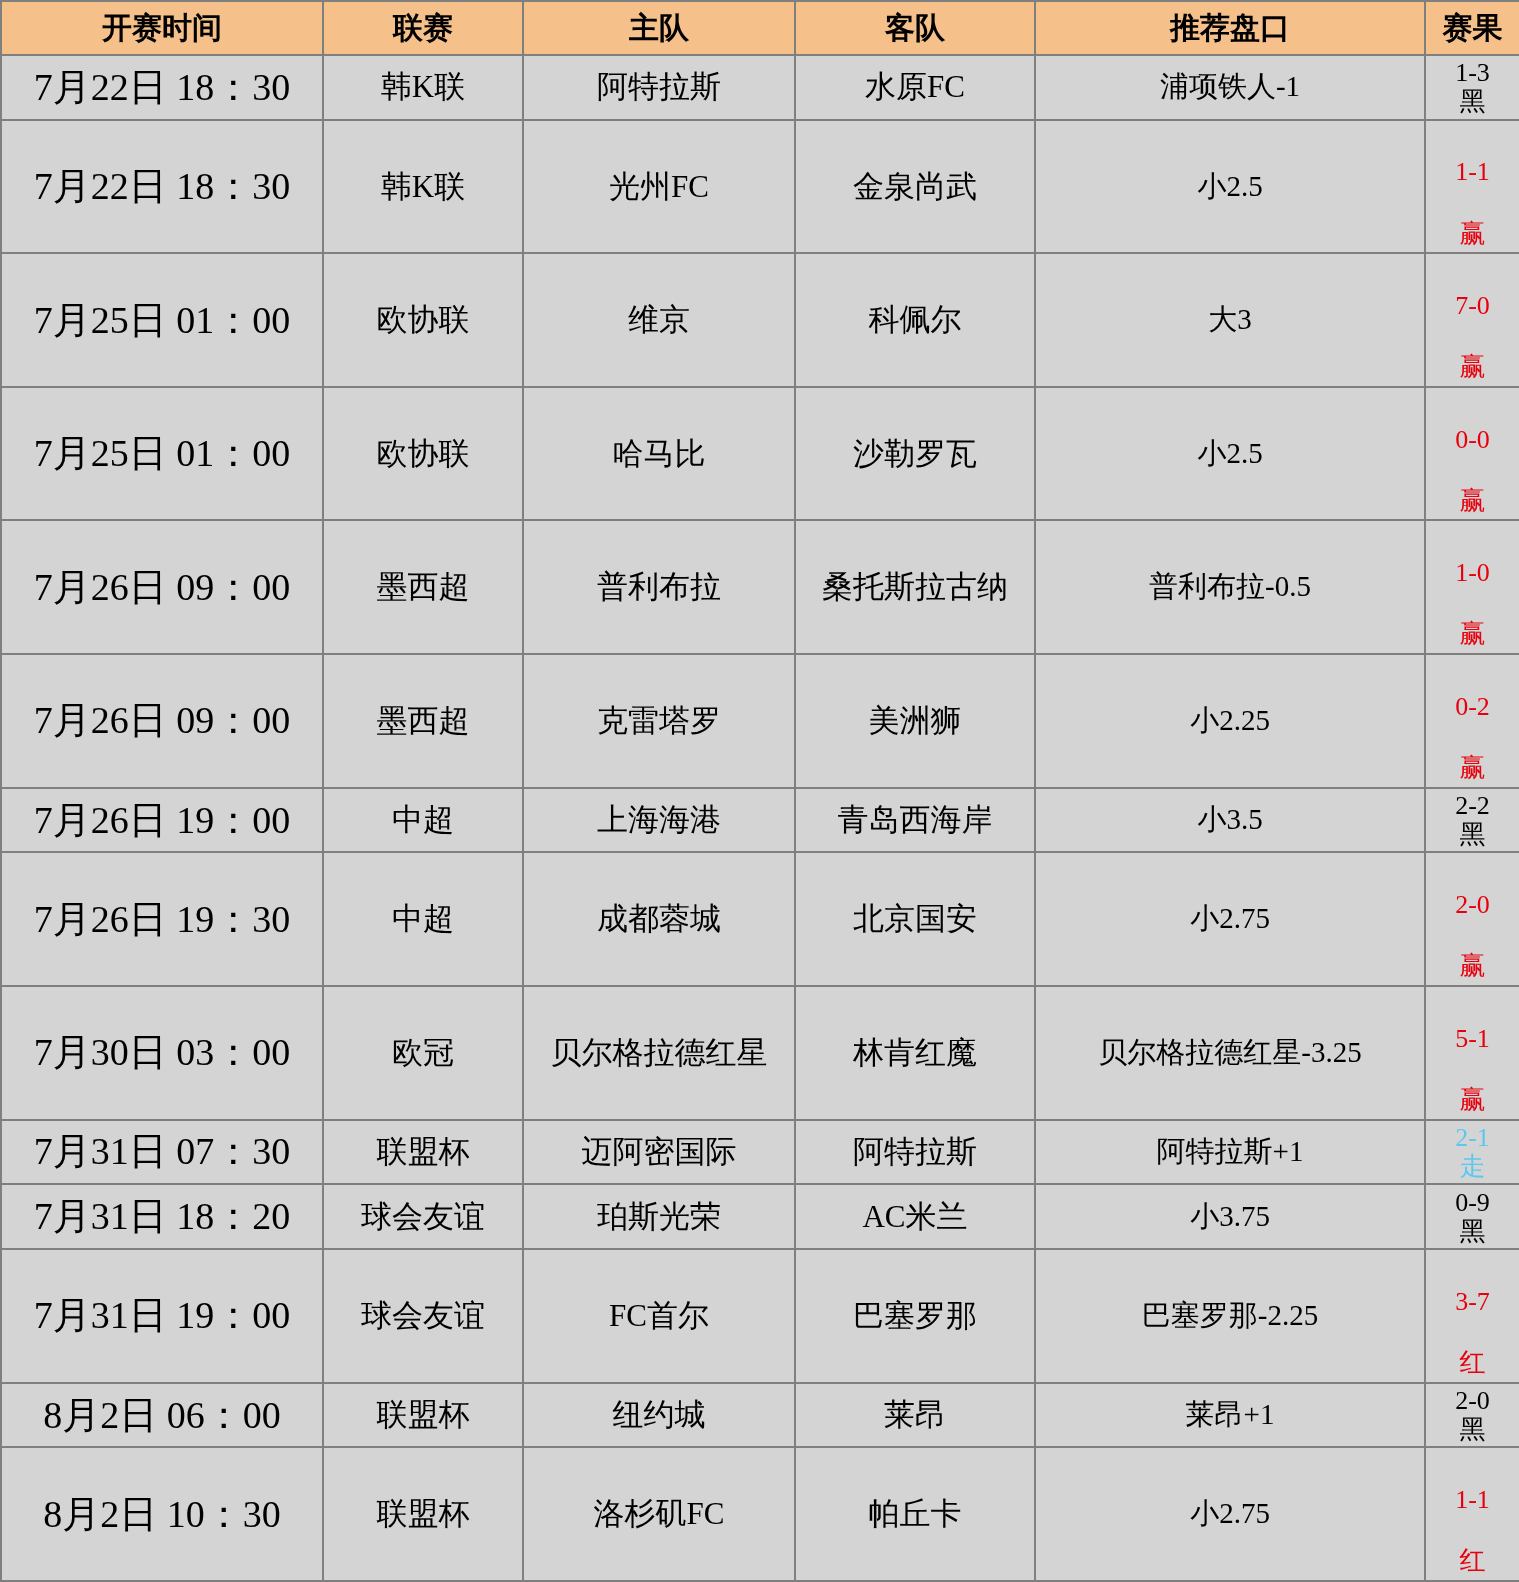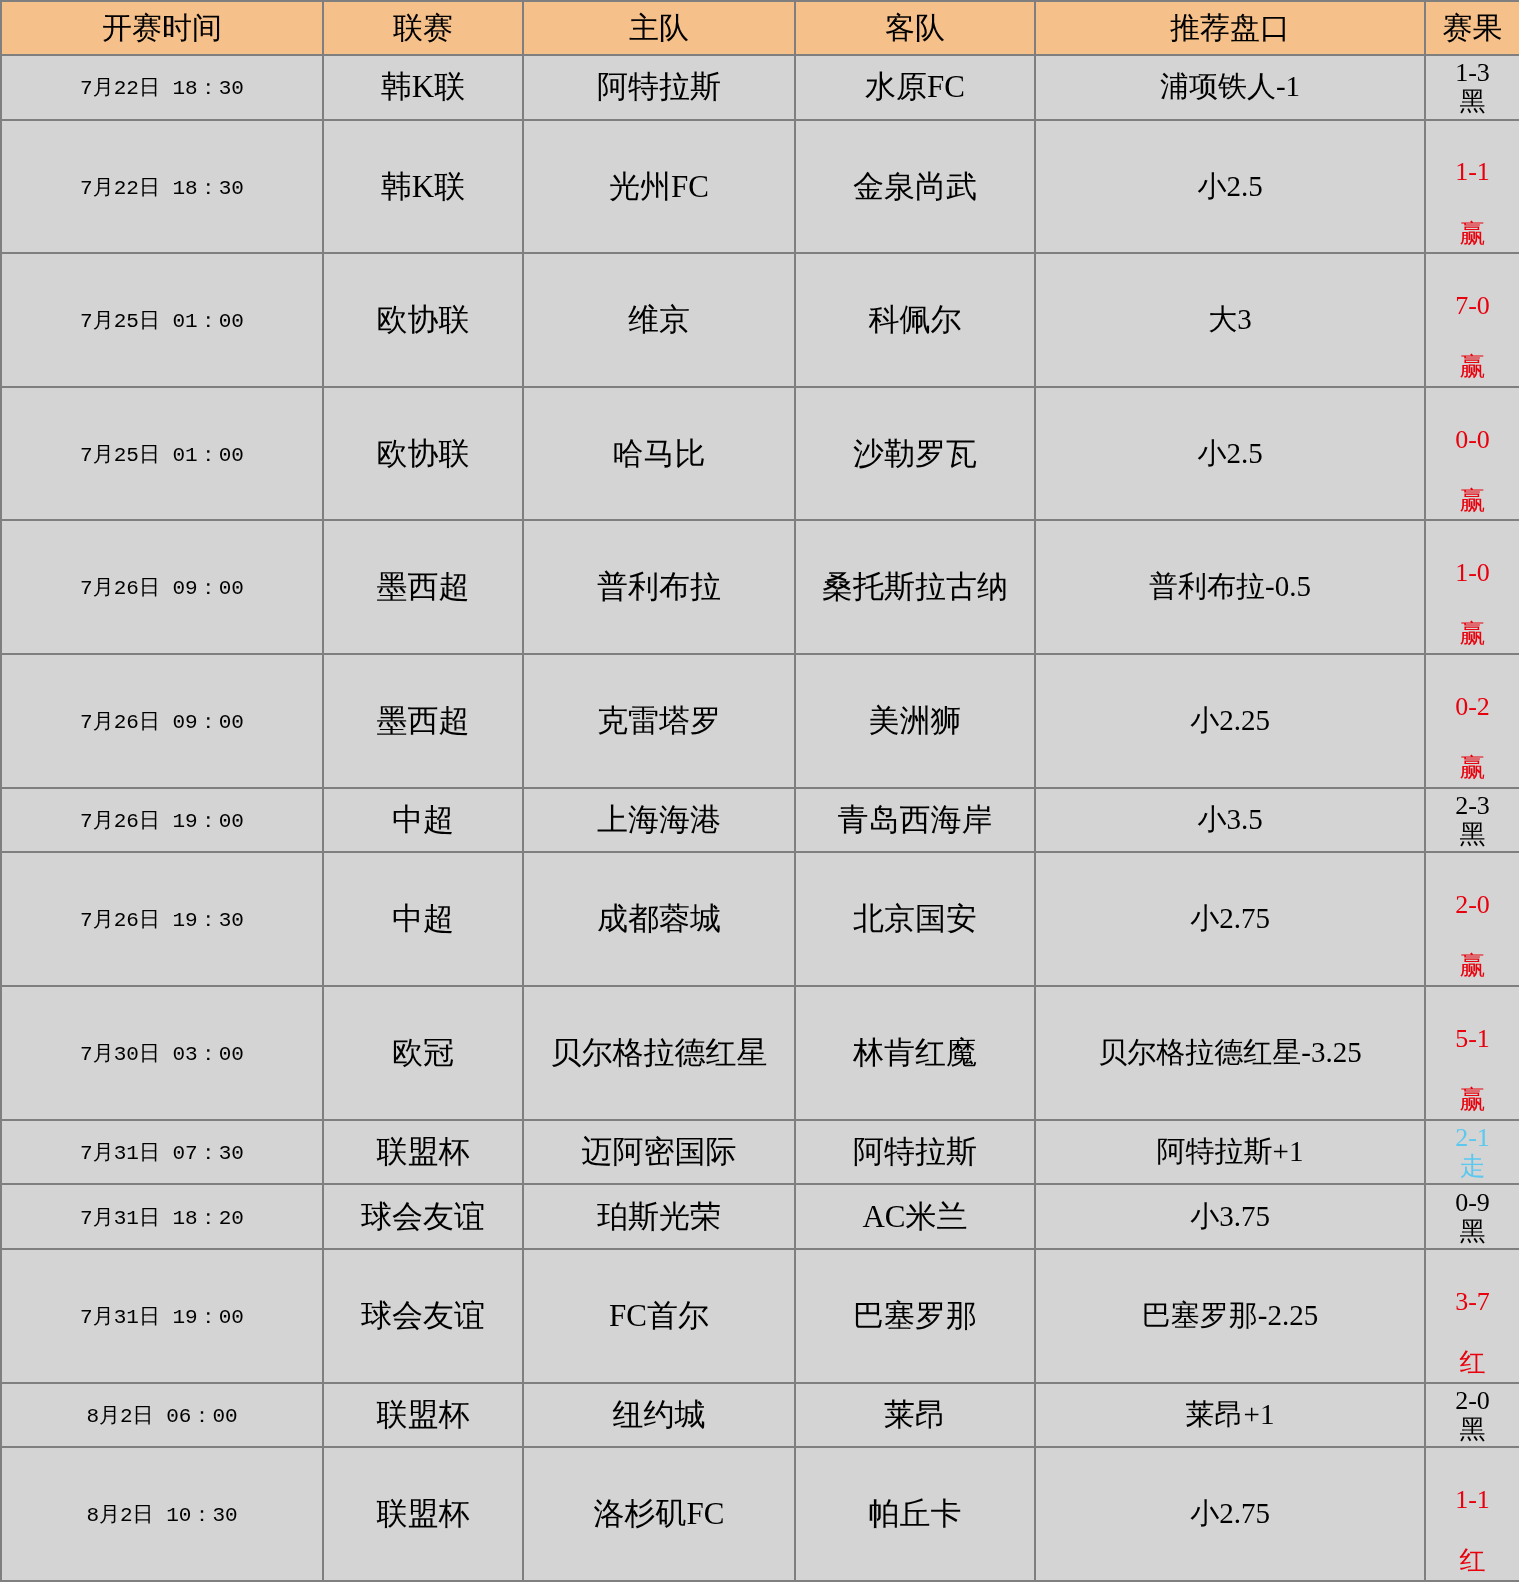"开赛时间" thead th { font-weight: normal -> bold }
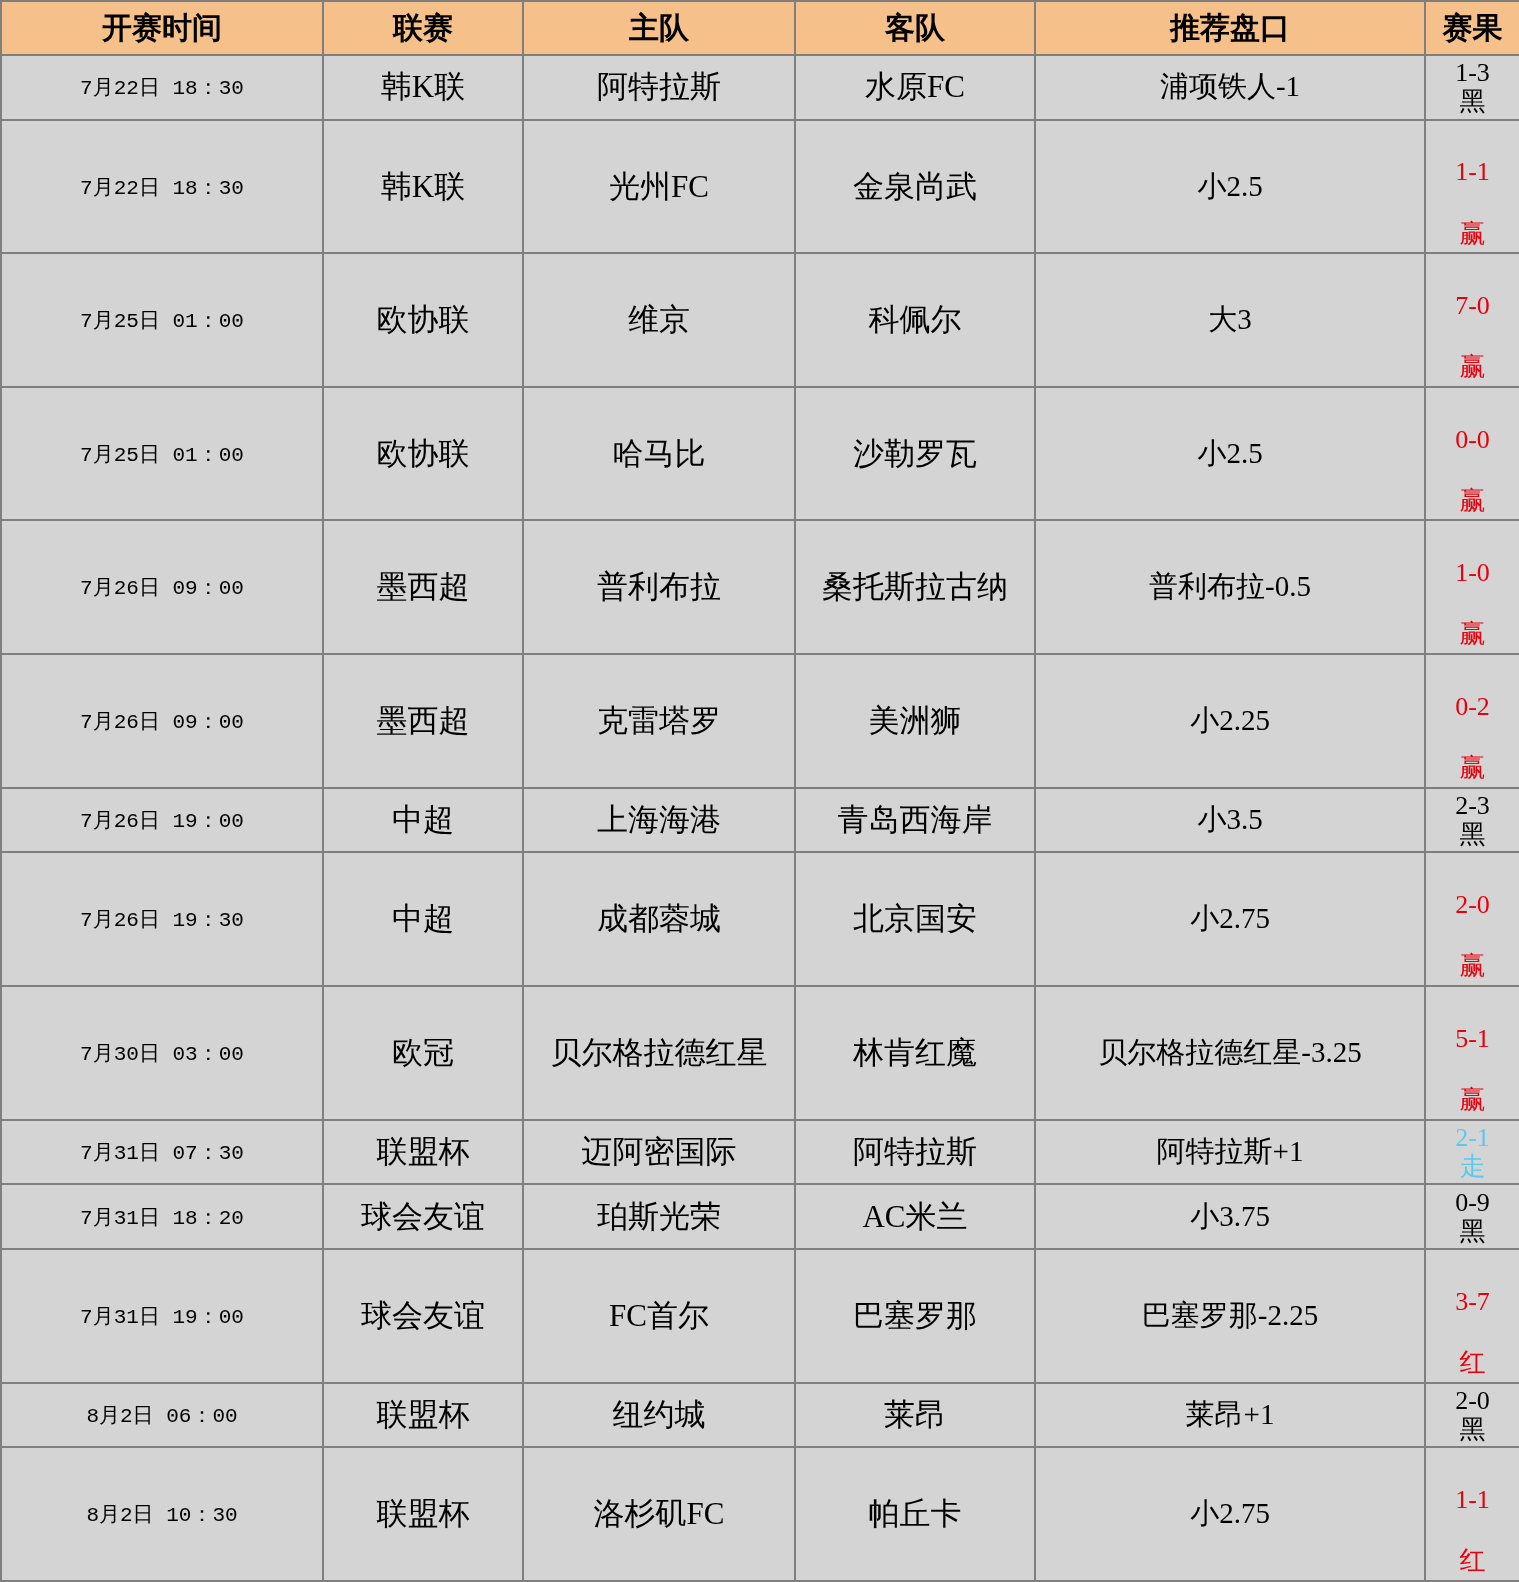"7月22日 18：30" td.time-cell { font-family: Liberation Mono, monospace -> none; font-size: 21px -> 38px }
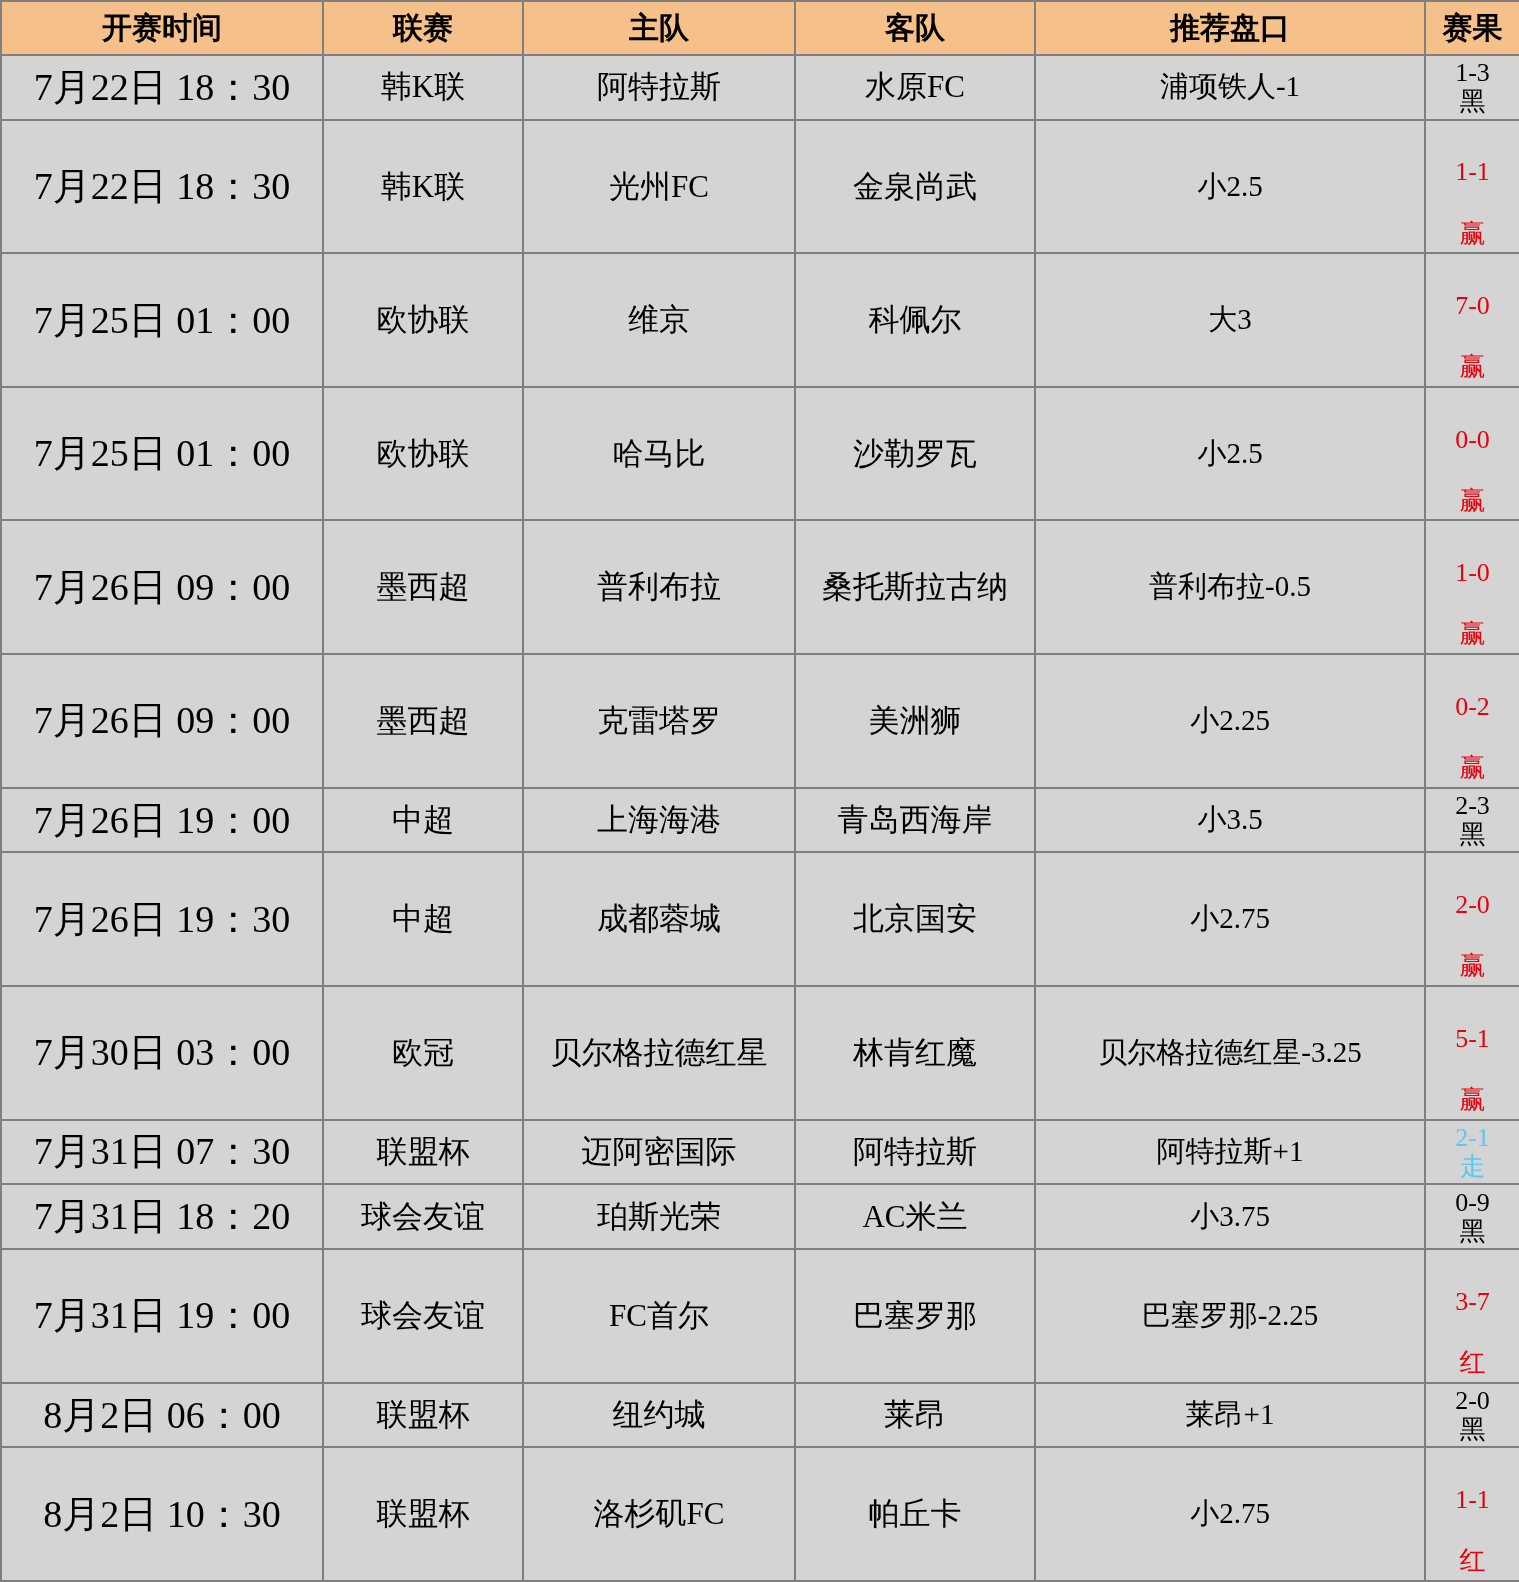"2-3" span.score { text: 2-3 -> 2-2 }
